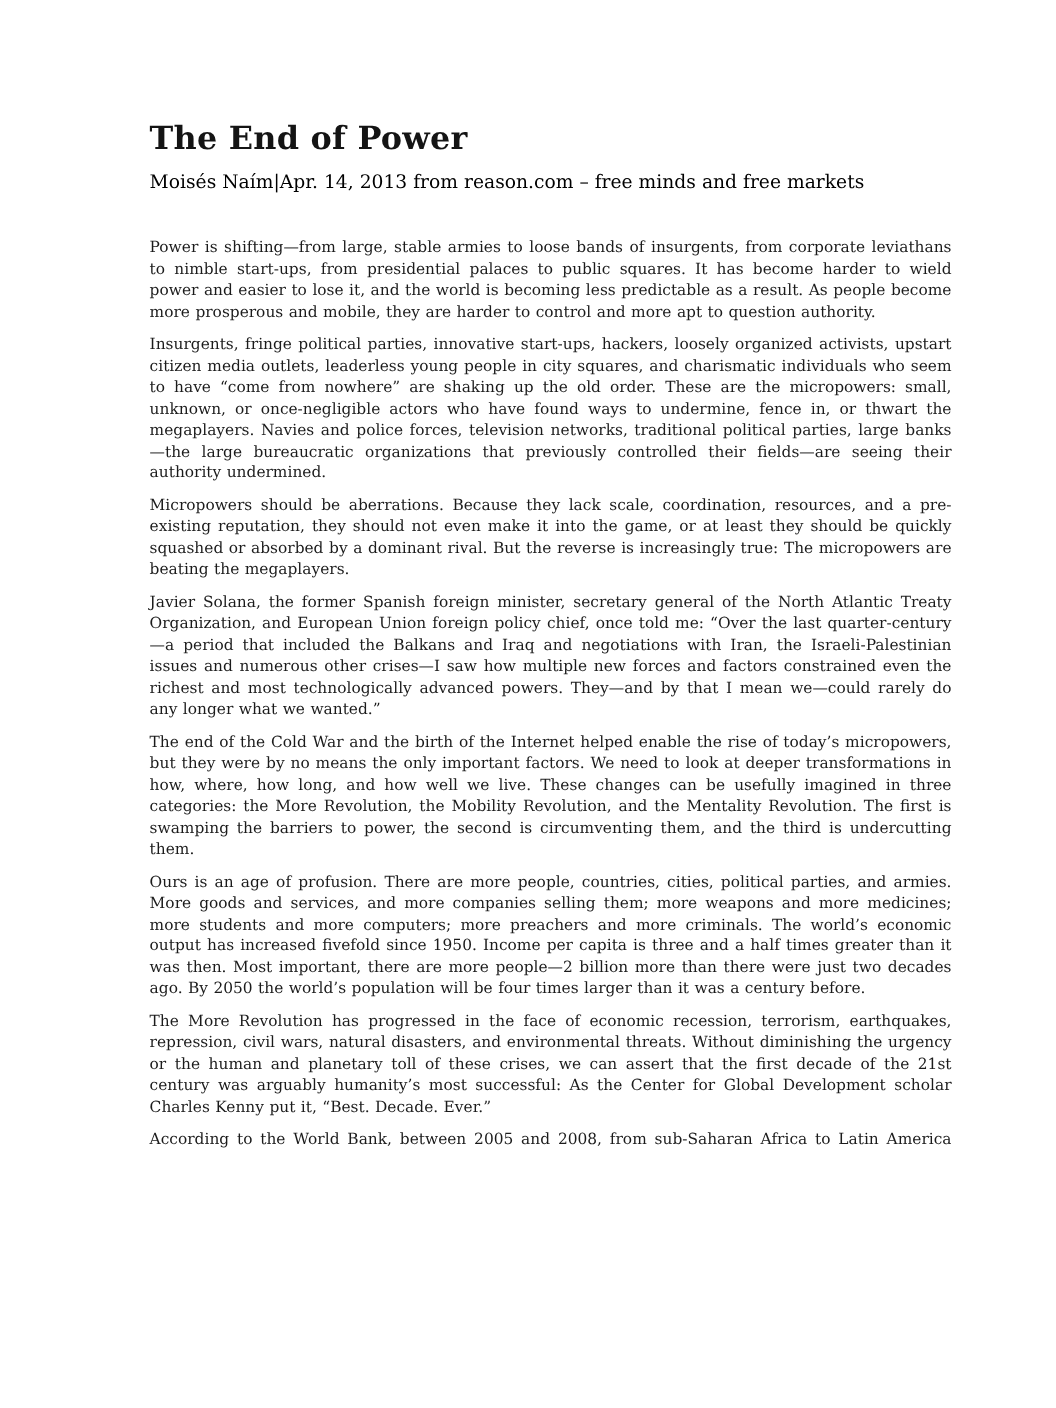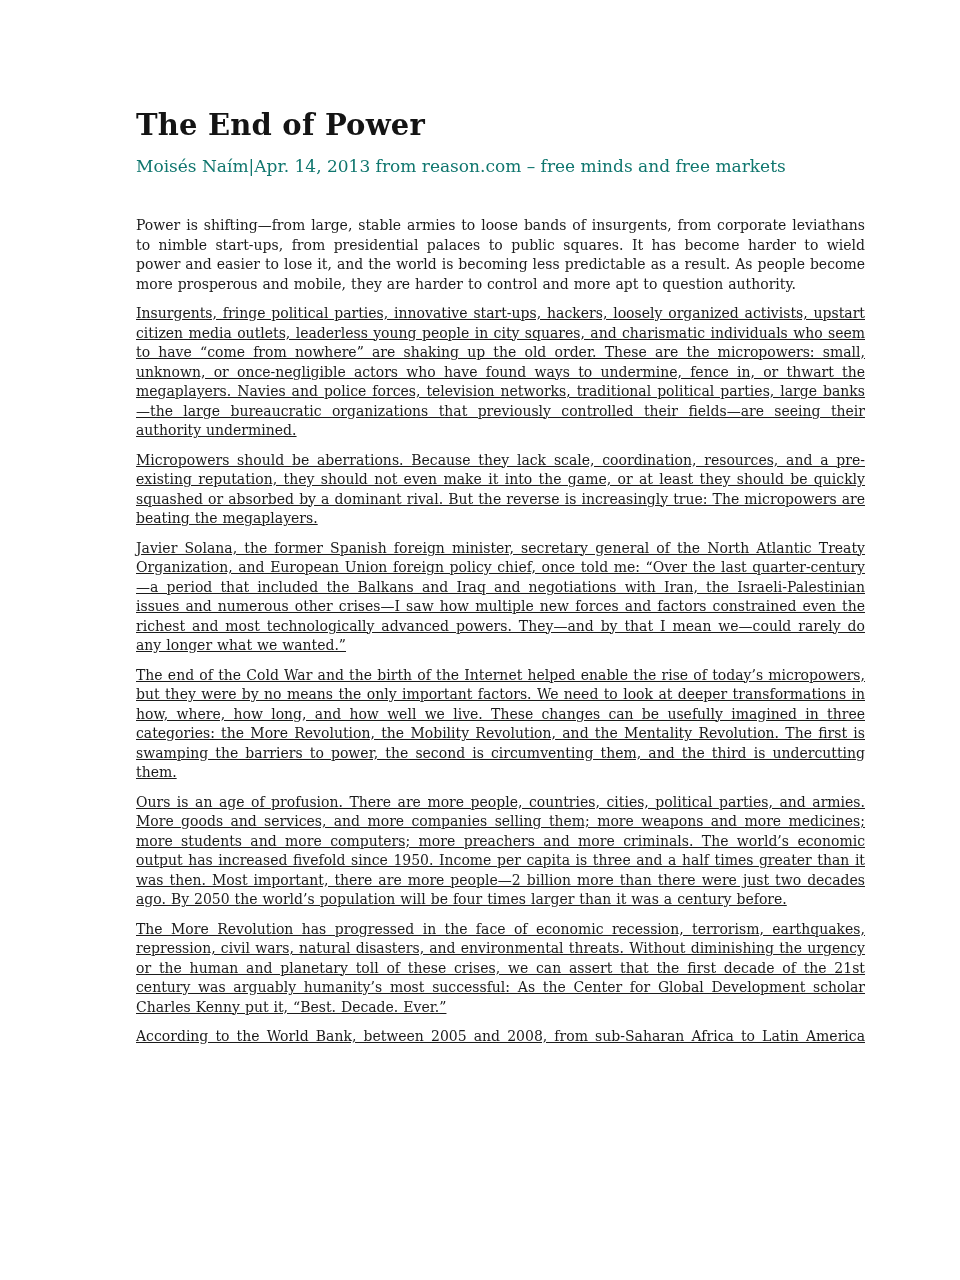"Moisés Naím|Apr. 14, 2013 from" .byline { color: #0f766e -> #000000 }
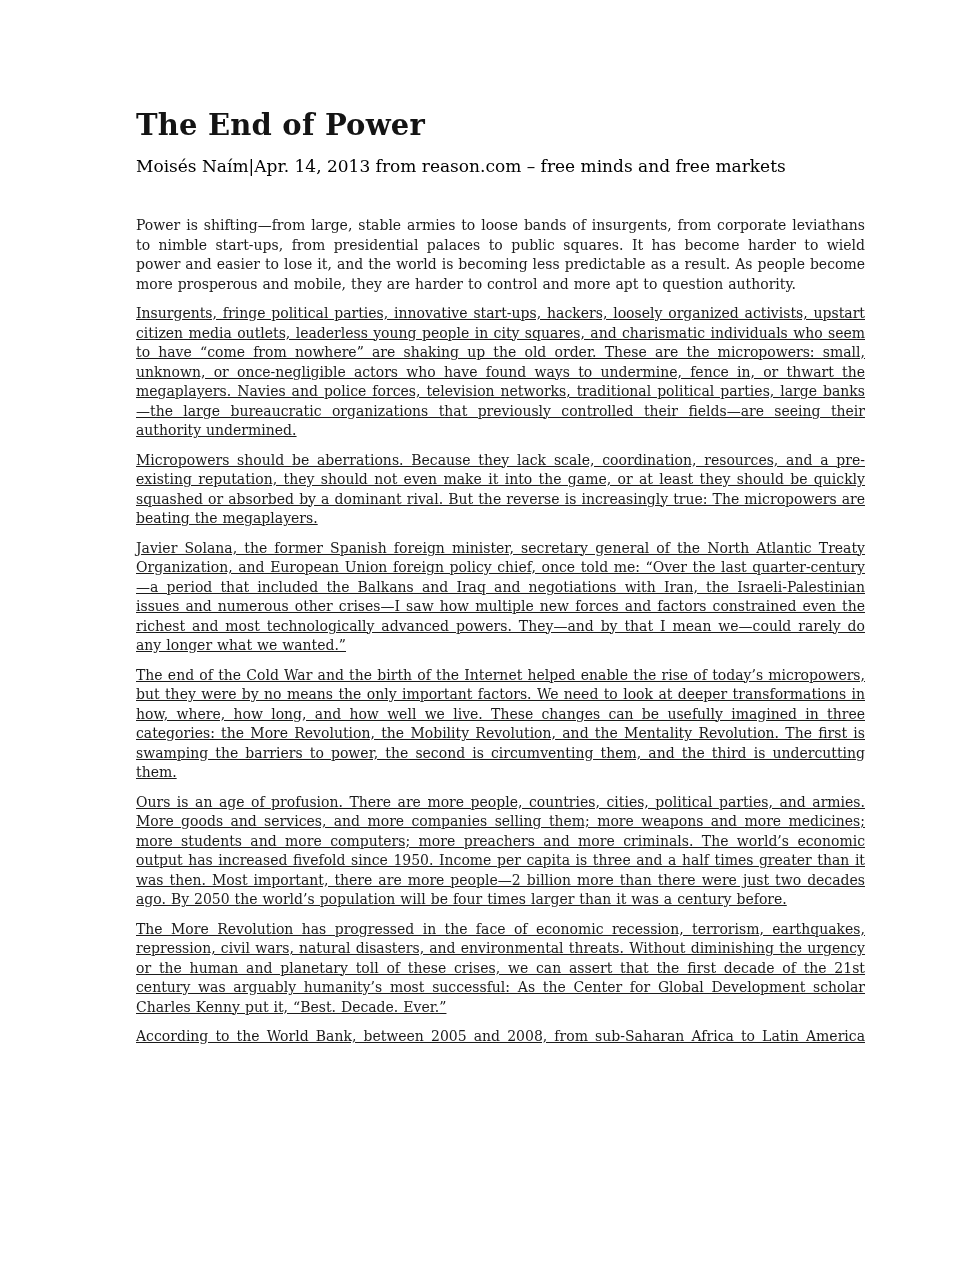"Insurgents, fringe political parties," .para + .para { text-decoration: underline -> none }
